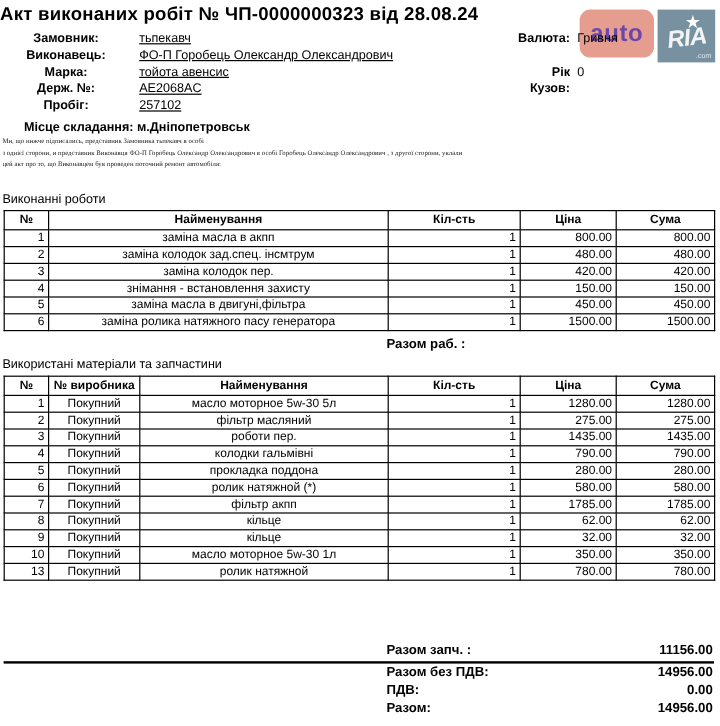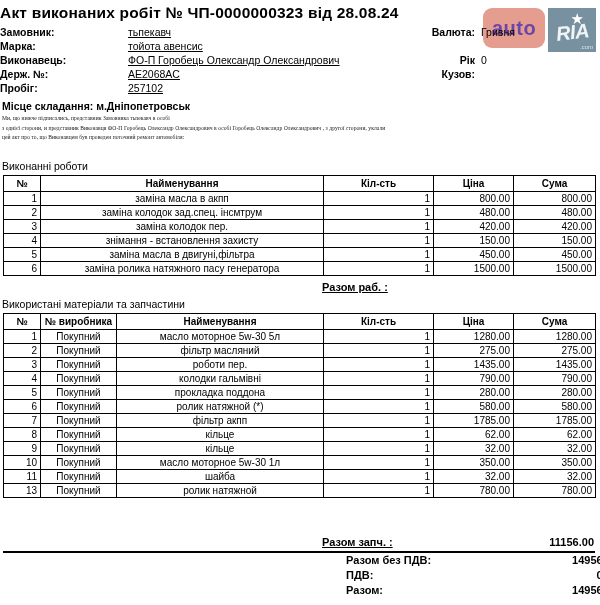"Замовник:" .hl { padding-right: 18px -> 6px; text-align: left -> center }
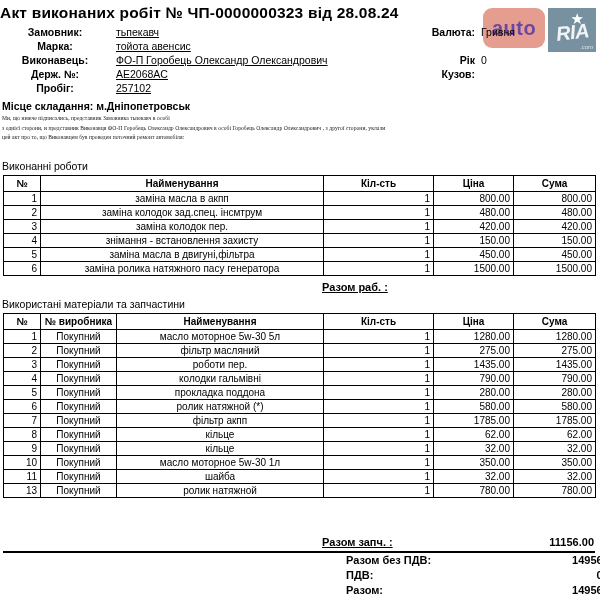"Марка:" div.hdr-row { order: before "Виконавець:" -> after "Виконавець:" }
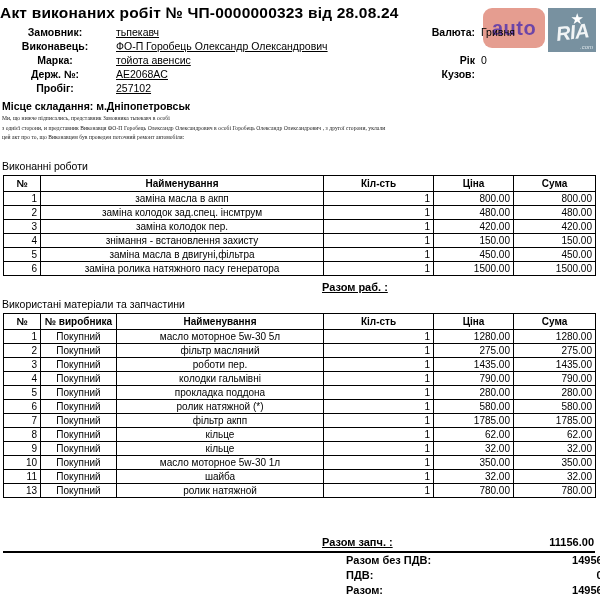"Місце складання: м.Дніпопетровськ" .place { left: 2px -> 20px }
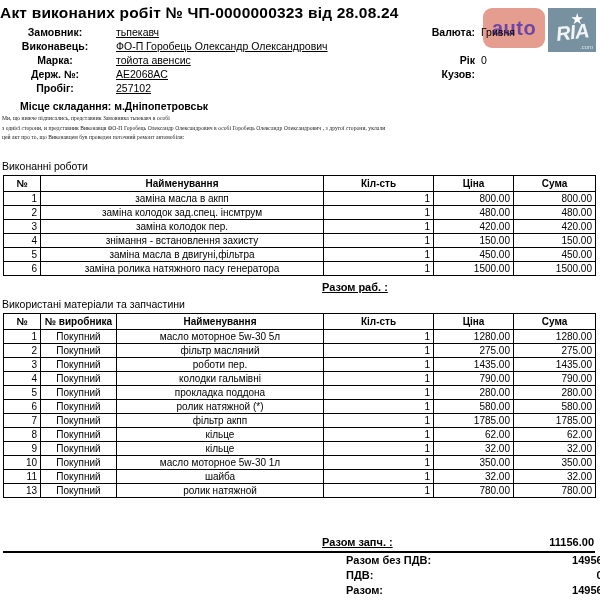"Разом раб. :" .tot-label { text-decoration: underline -> none }
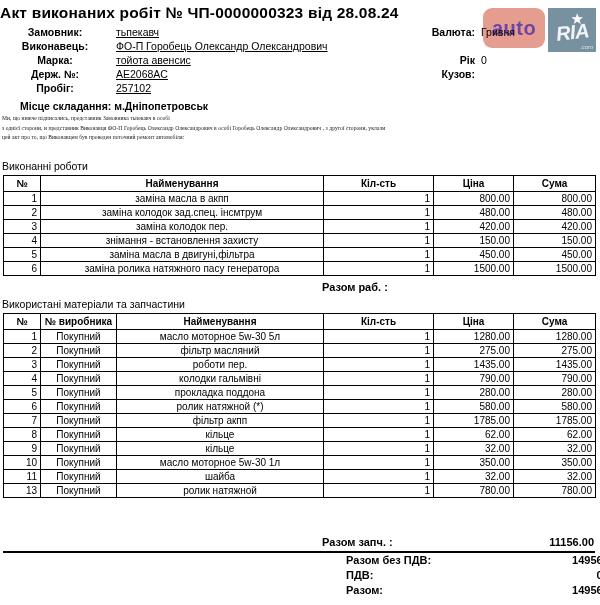"11" tr { html: <tr> <td>11</td> <td>Покупний</td> <td>шайба</td> <td>1</td> <td>32.00</td> <td>32.00</td> </tr> -> none }
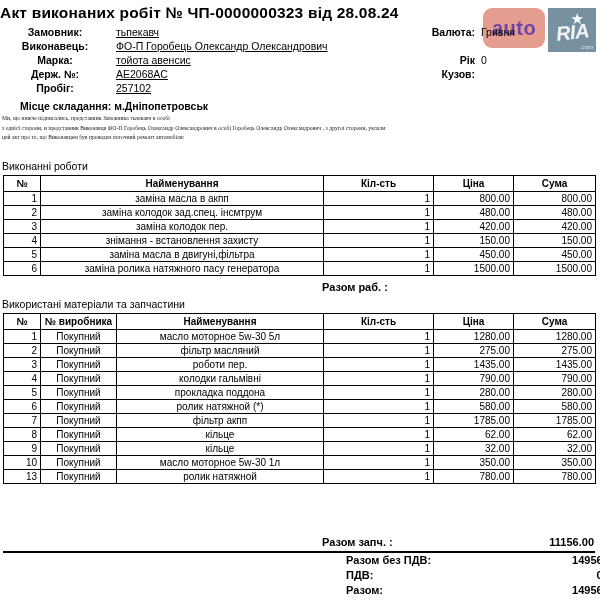"Разом без ПДВ:" .final-block { padding-left: 24px -> none }
